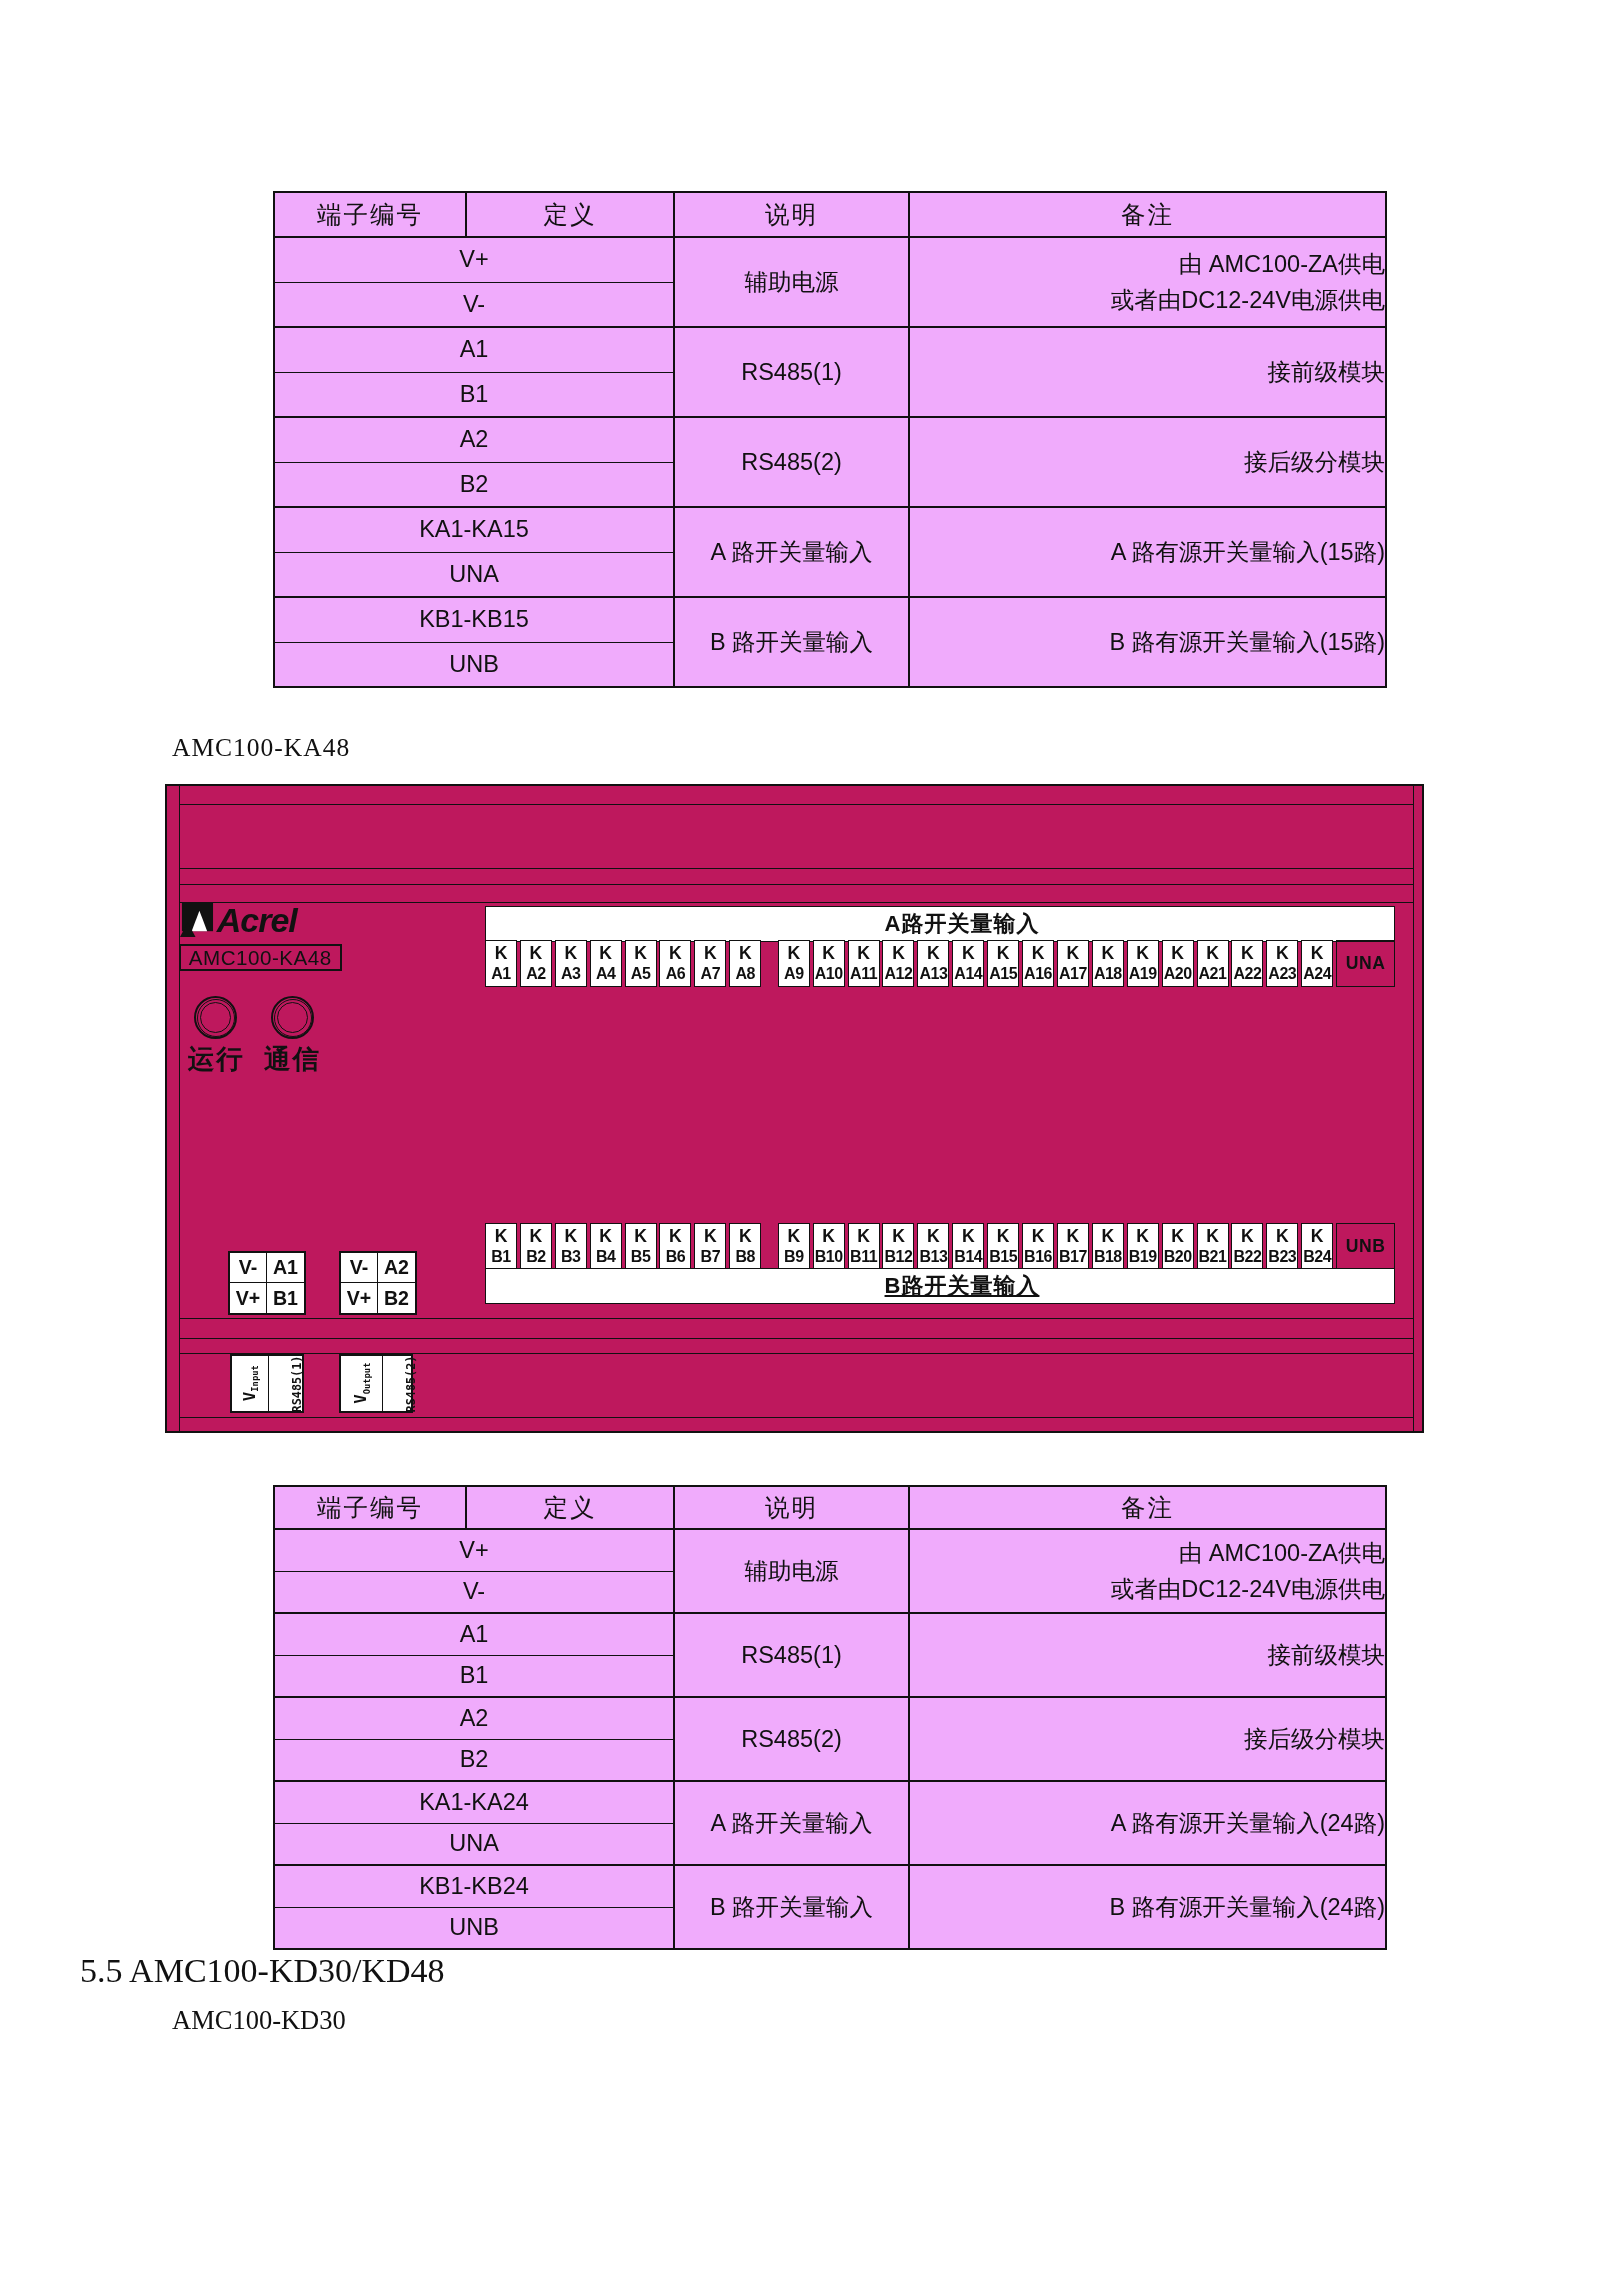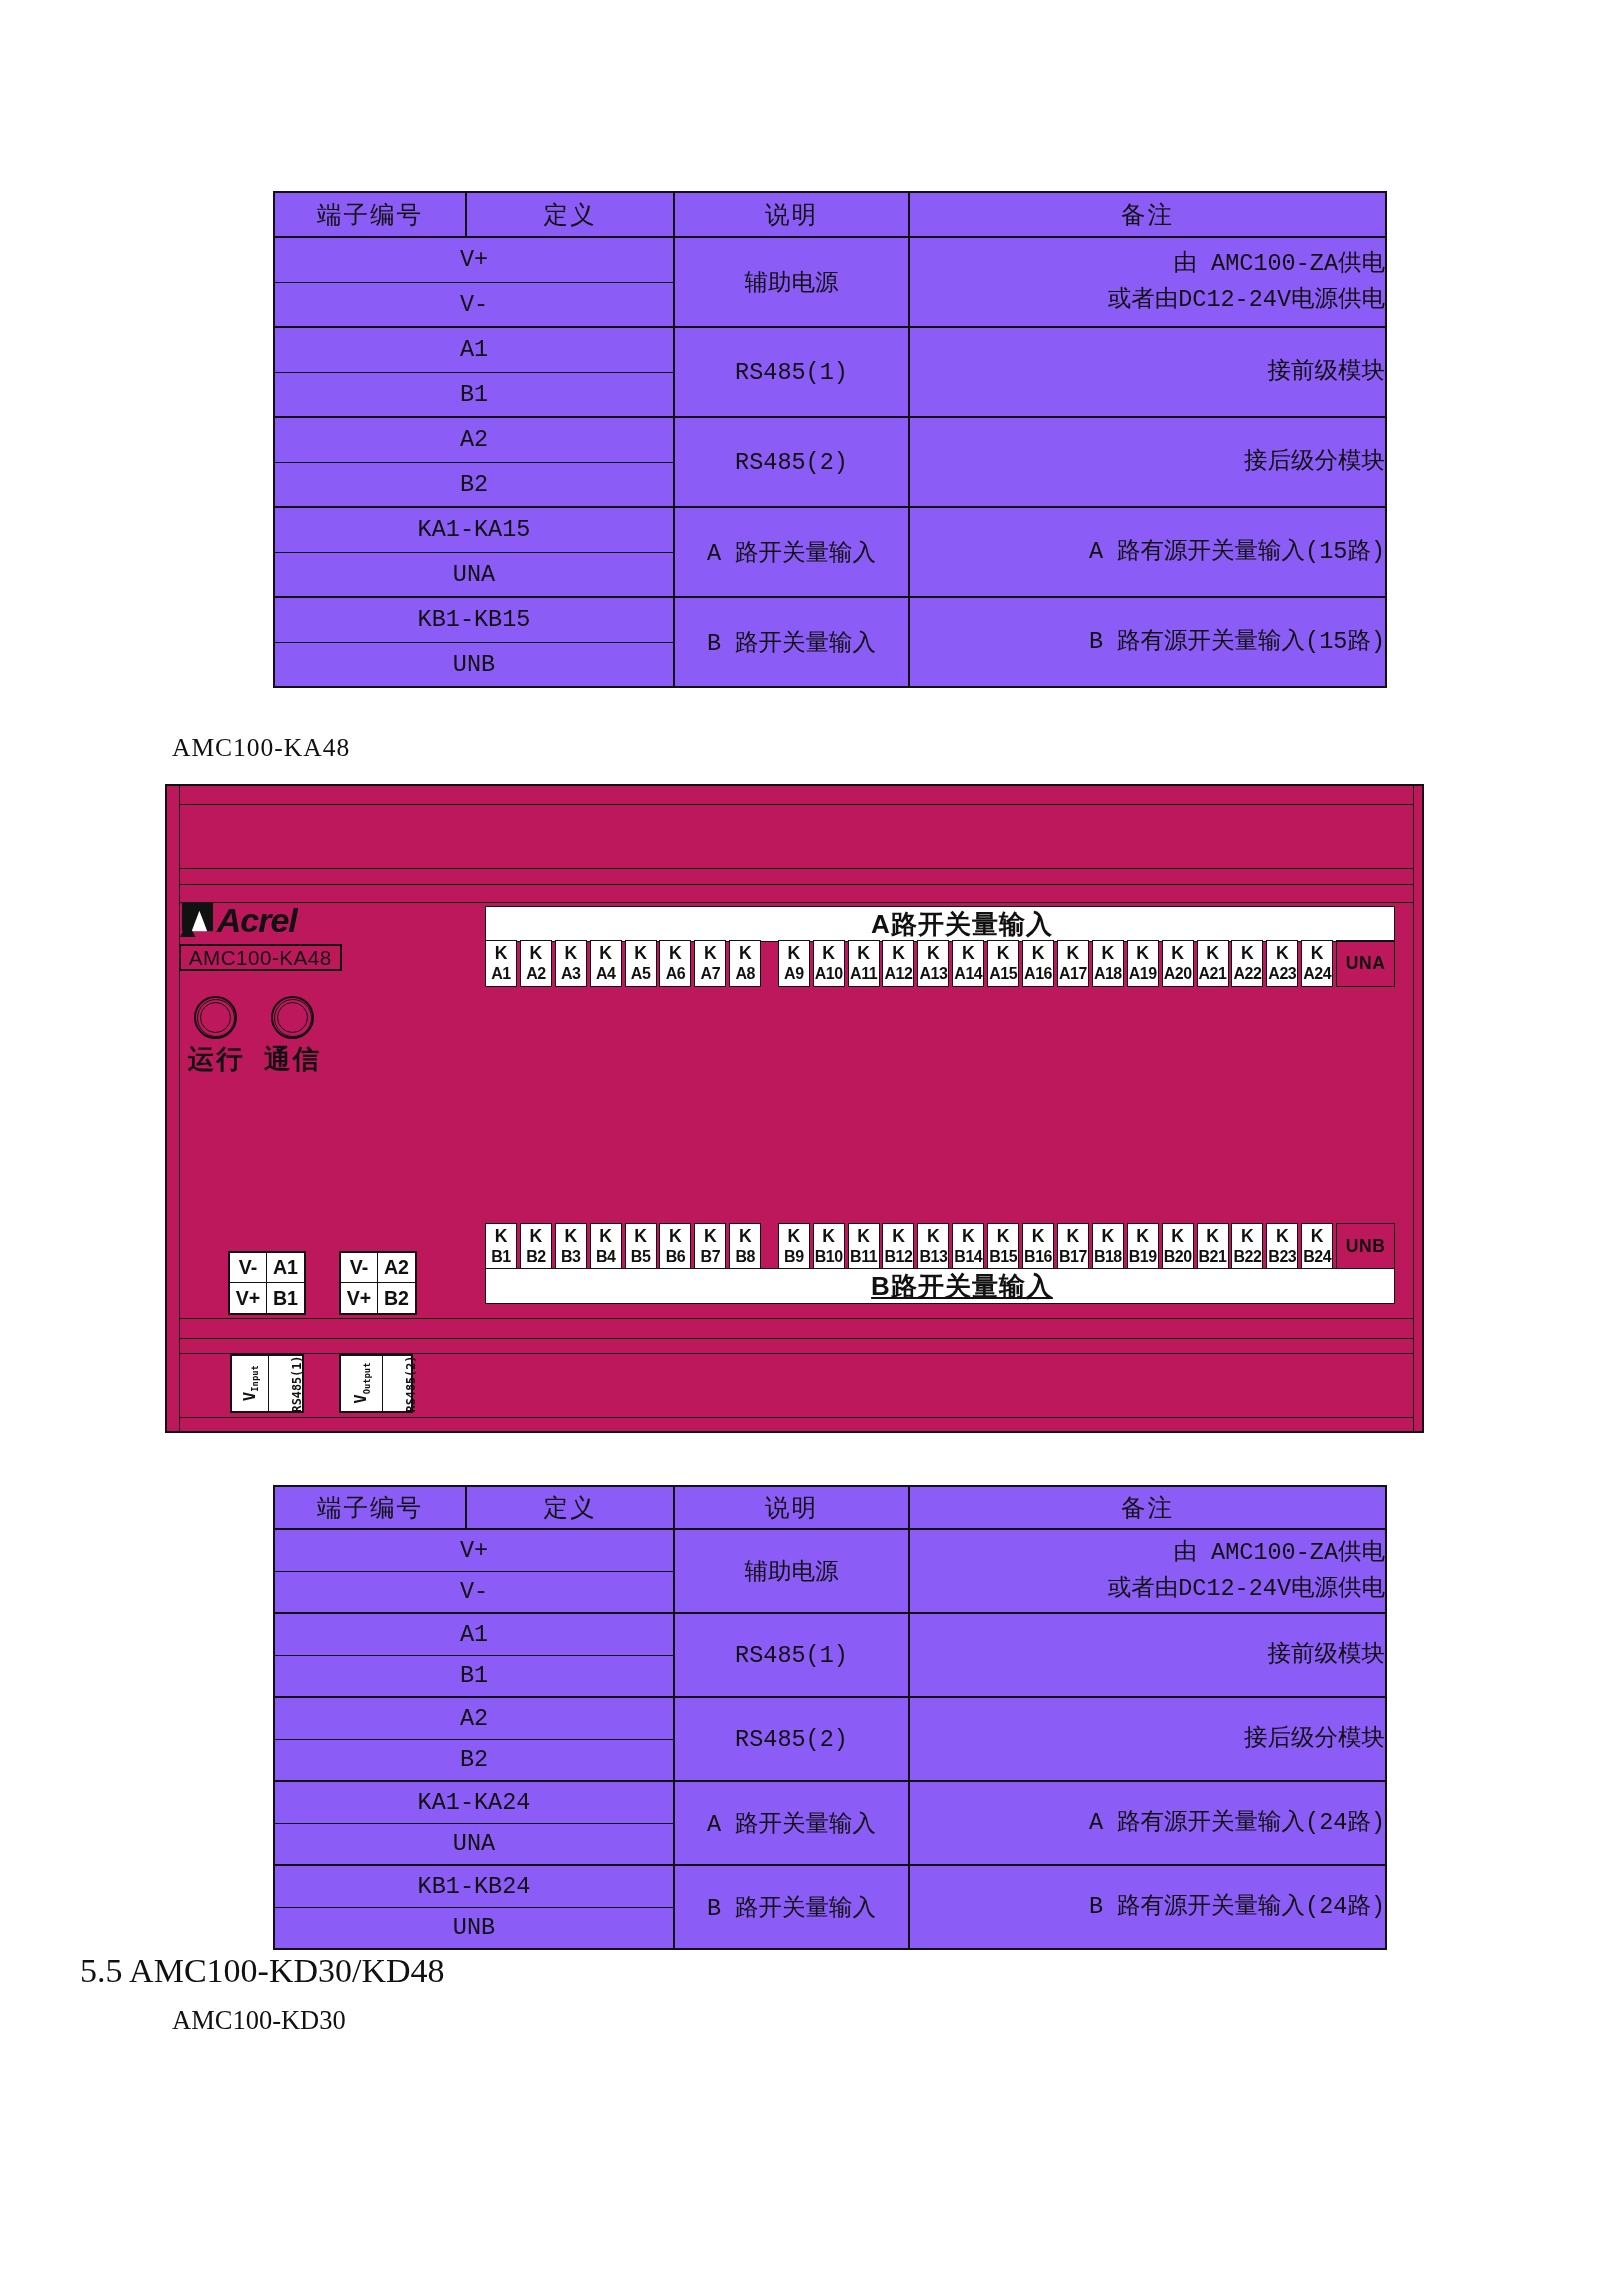"端子编号" .tbl { background: #8b5cf6 -> #f0abfc; font-family: Liberation Mono, monospace -> Liberation Sans, sans-serif }
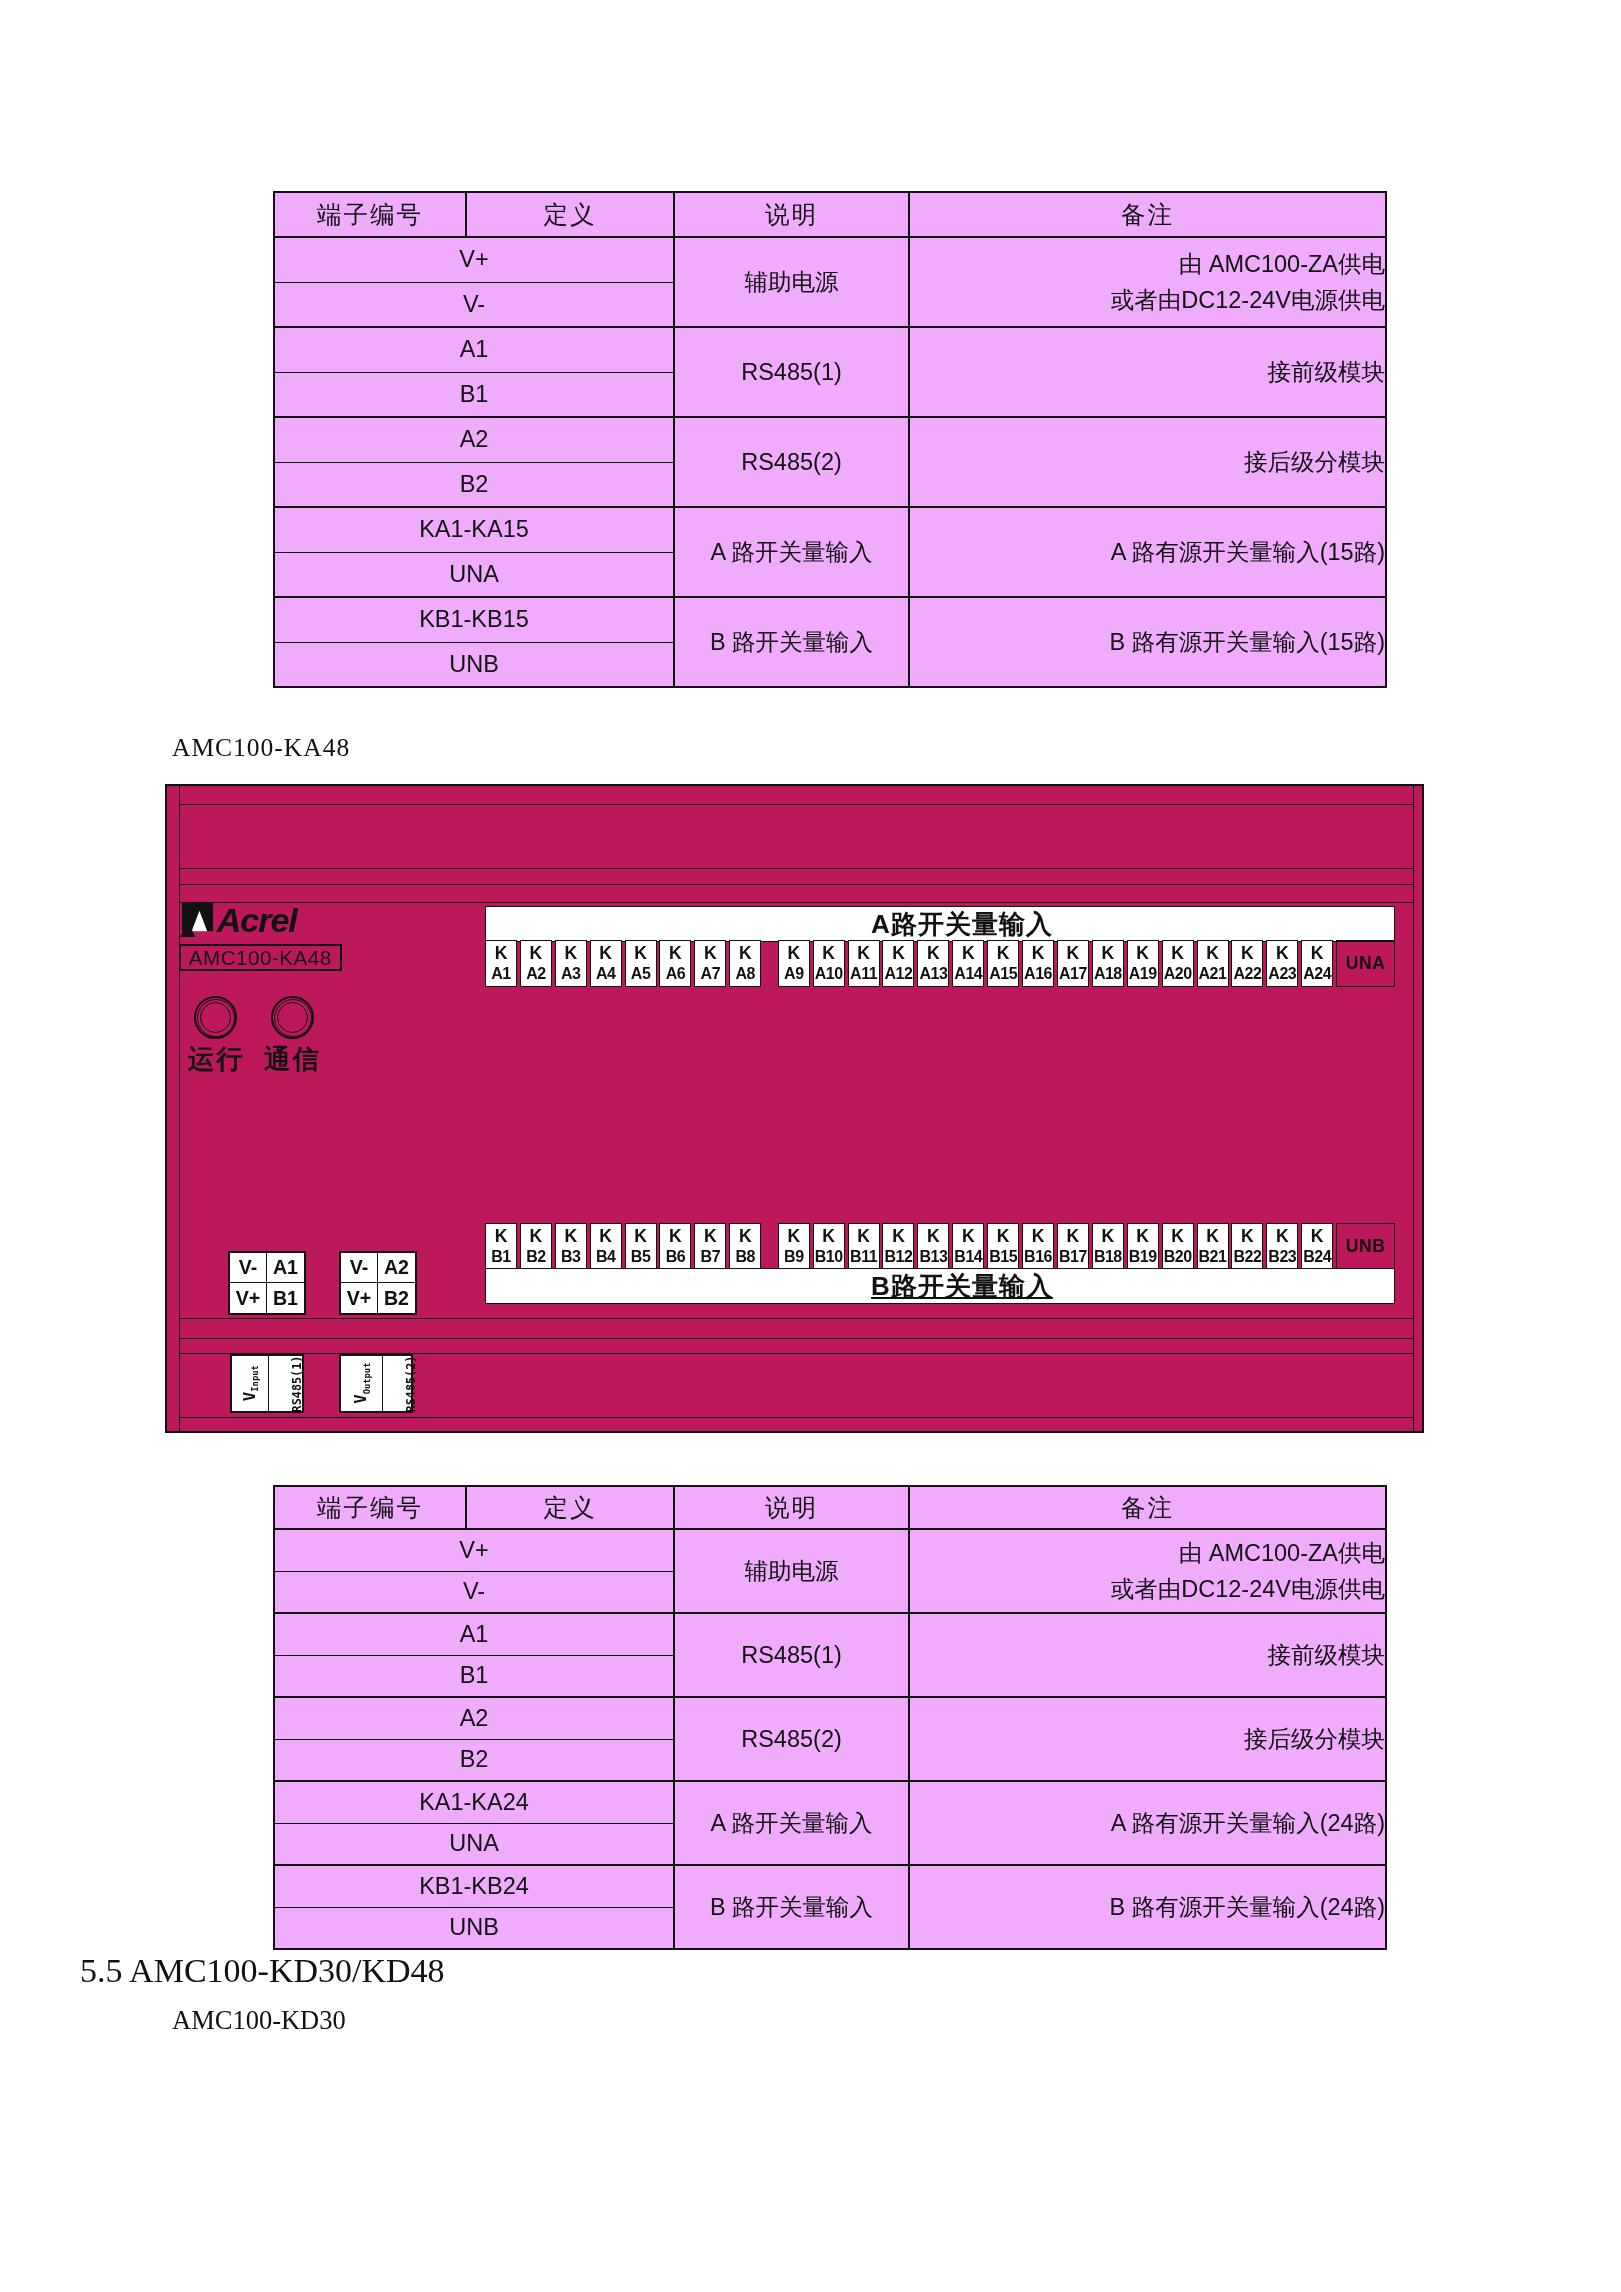"A路开关量输入" .ch-strip { font-size: 26px -> 22px }
